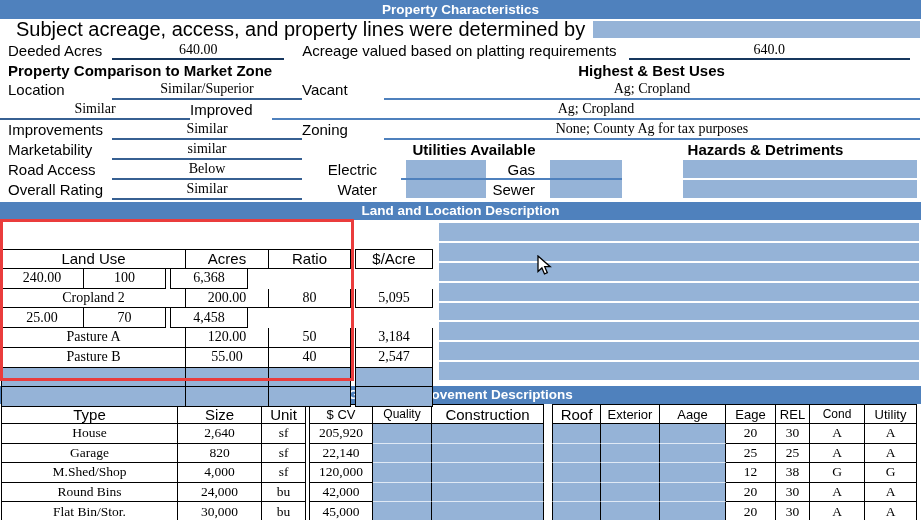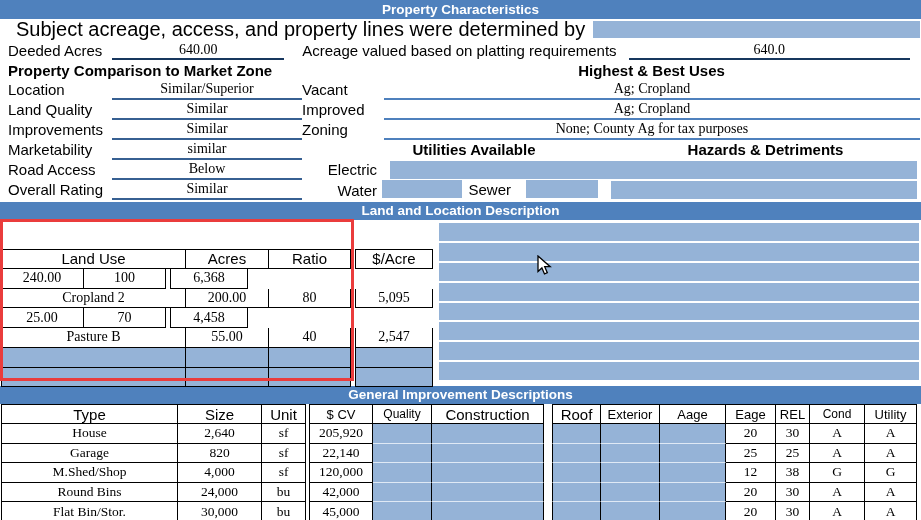"Land Quality" div.clabel { html: <div>Land Quality</div> -> none }
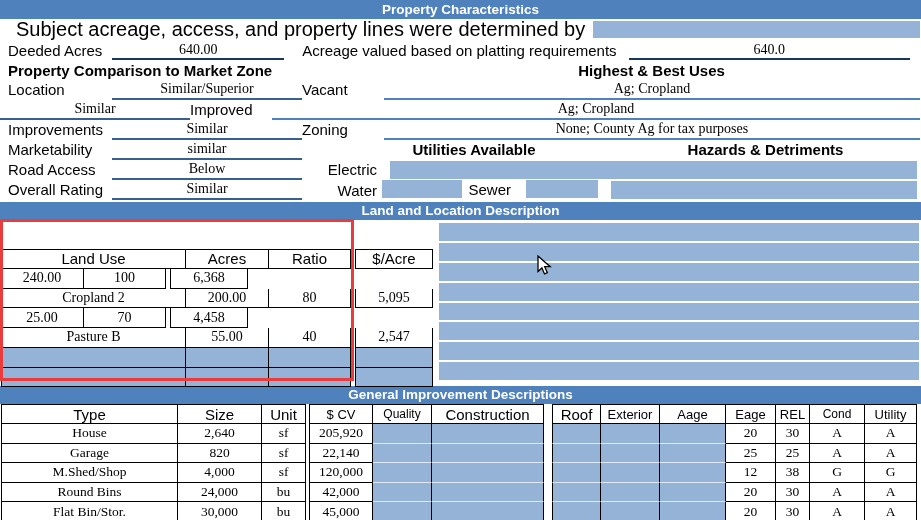"Electric" .urow { align-items: center -> flex-start; gap: none -> 24px }
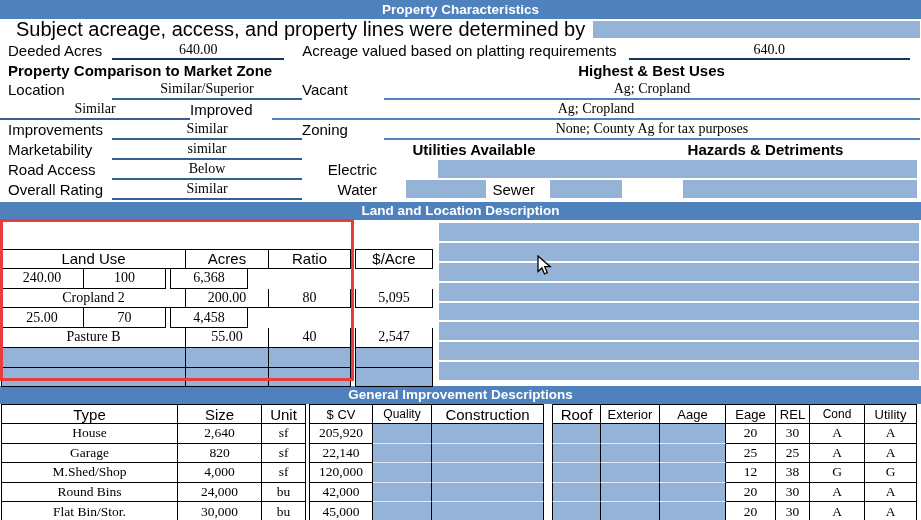"Gas" div.ugroup { html: none -> <div> <div></div> <div>Gas</div> <div></div> </div> }
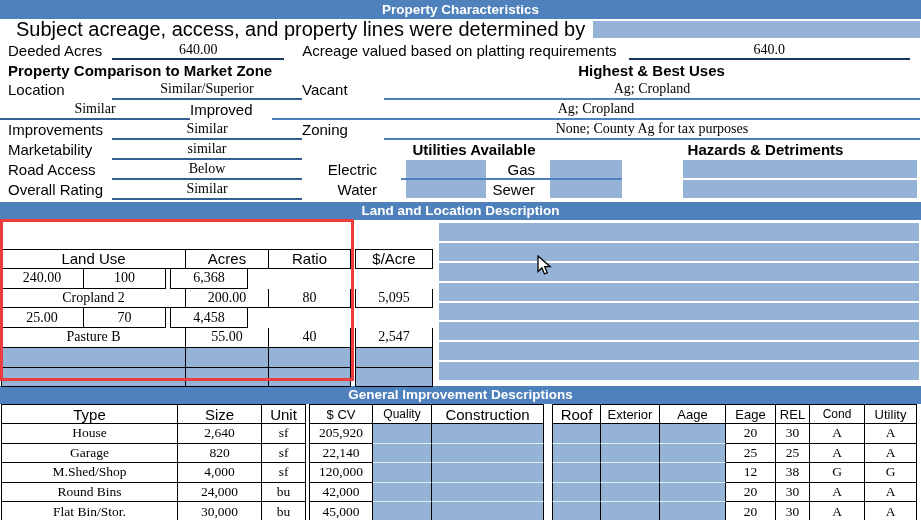"Pasture A" div.lrow { html: none -> <div> <div>Pasture A</div> <div>120.00</div> <div>50</div> <div></div> <div>3,184</div> </div> }
